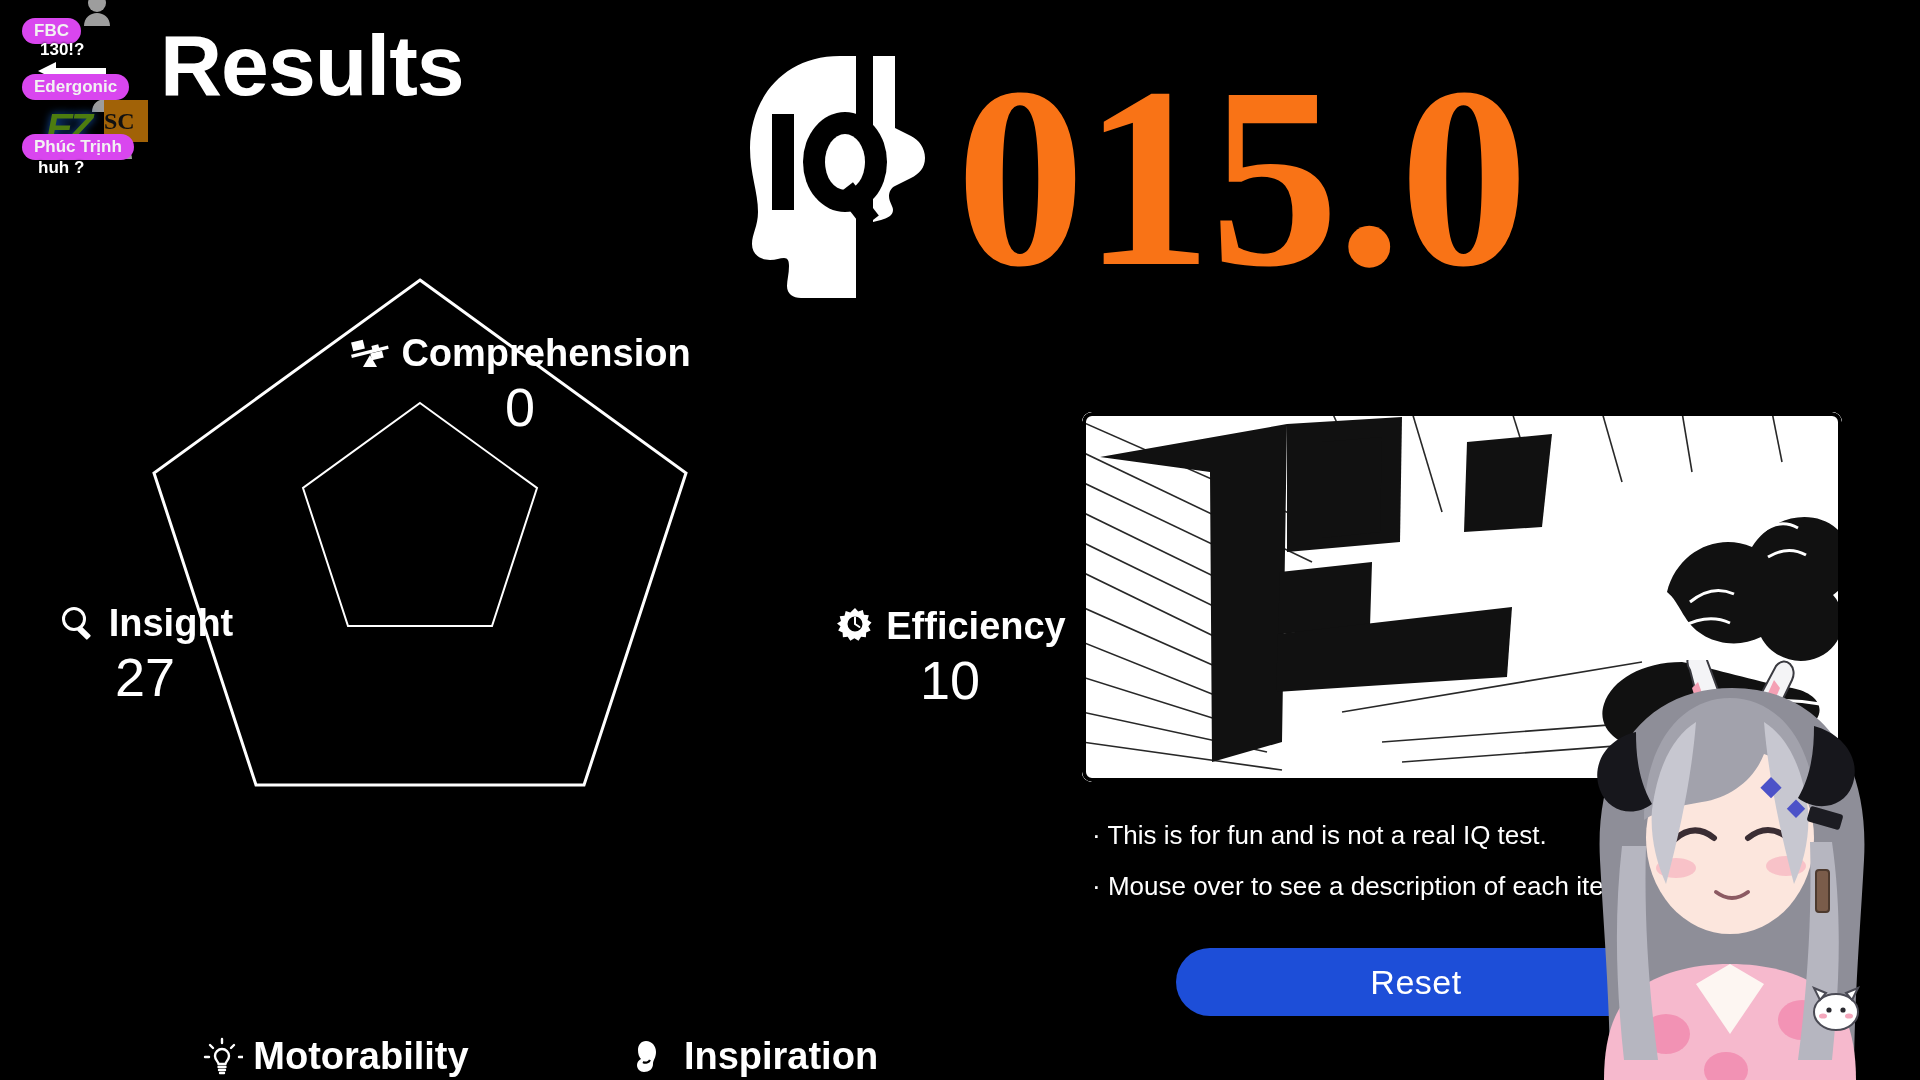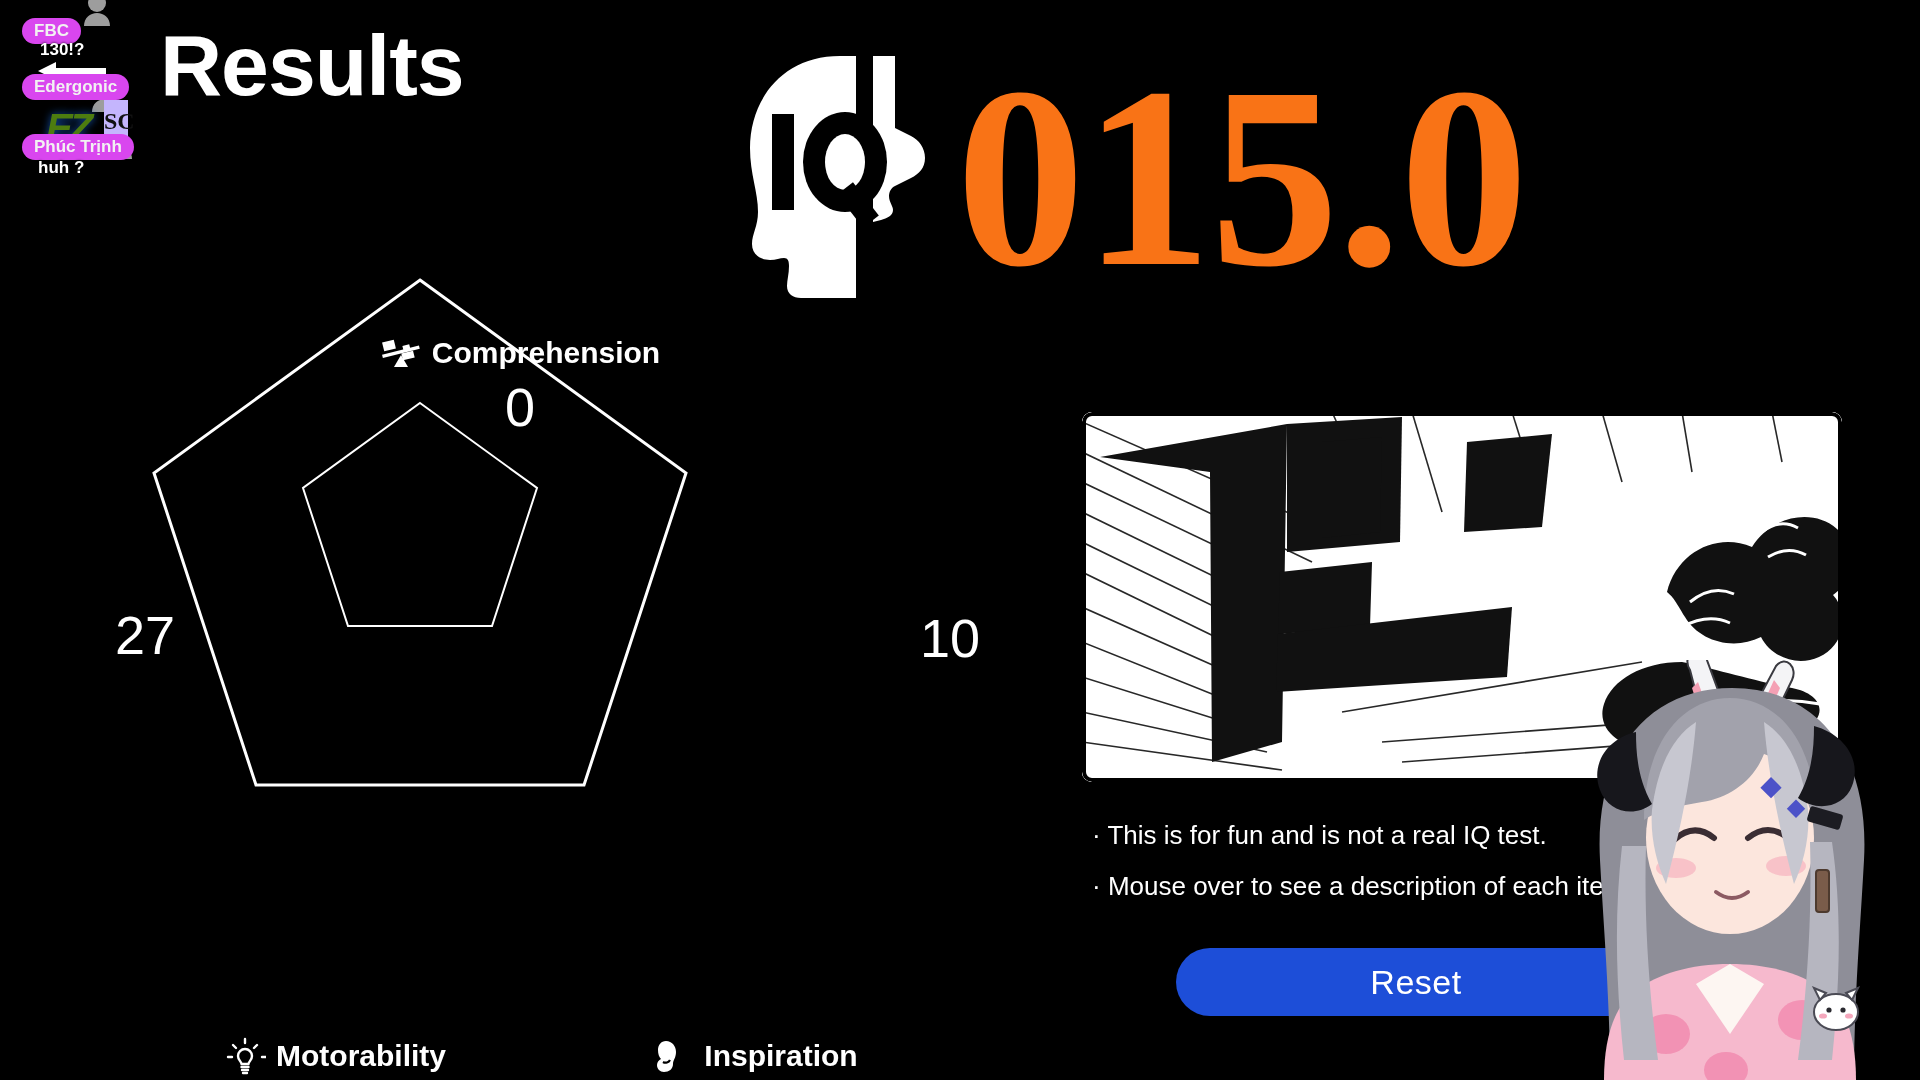"SC" .chat-emote-sc { background: #c4b5fd -> #a16207; width: 24px -> 44px }
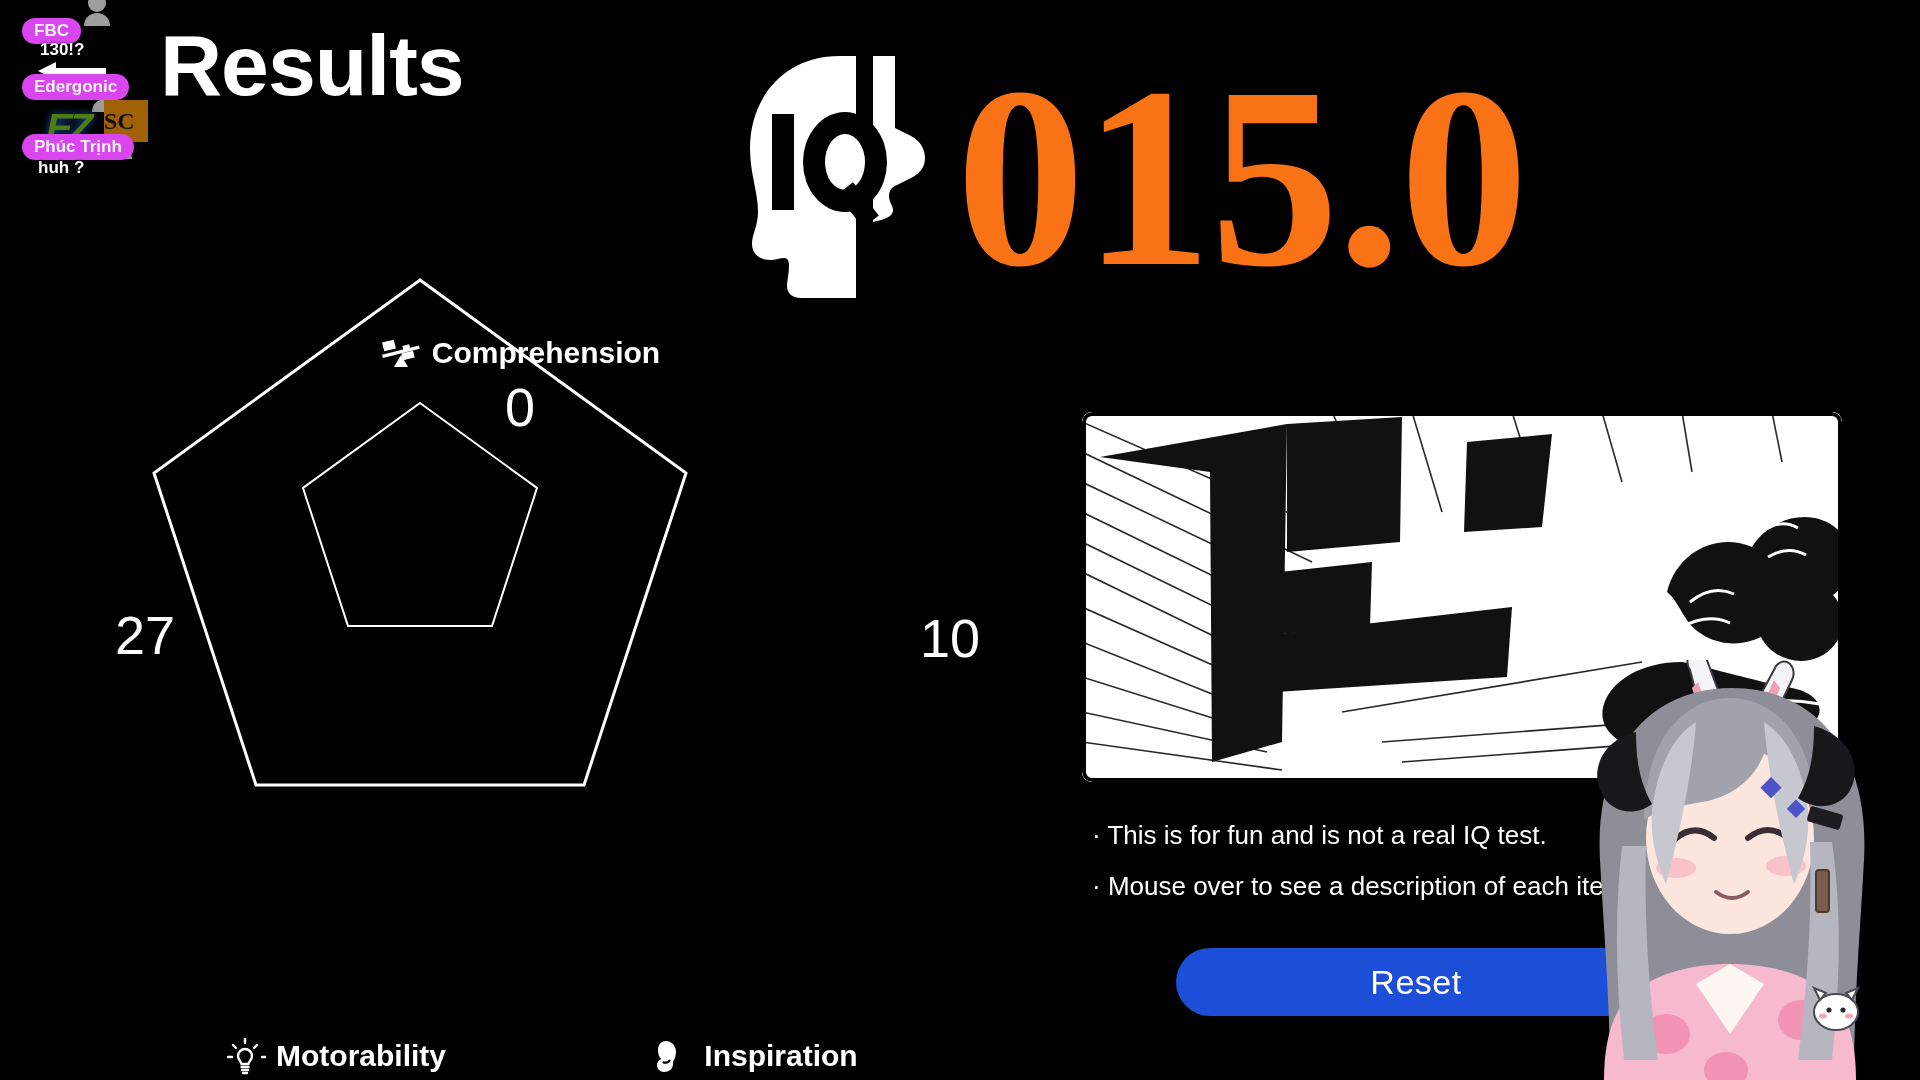"Comprehension" .axis-label .lbl-row { font-size: 30px -> 38px }
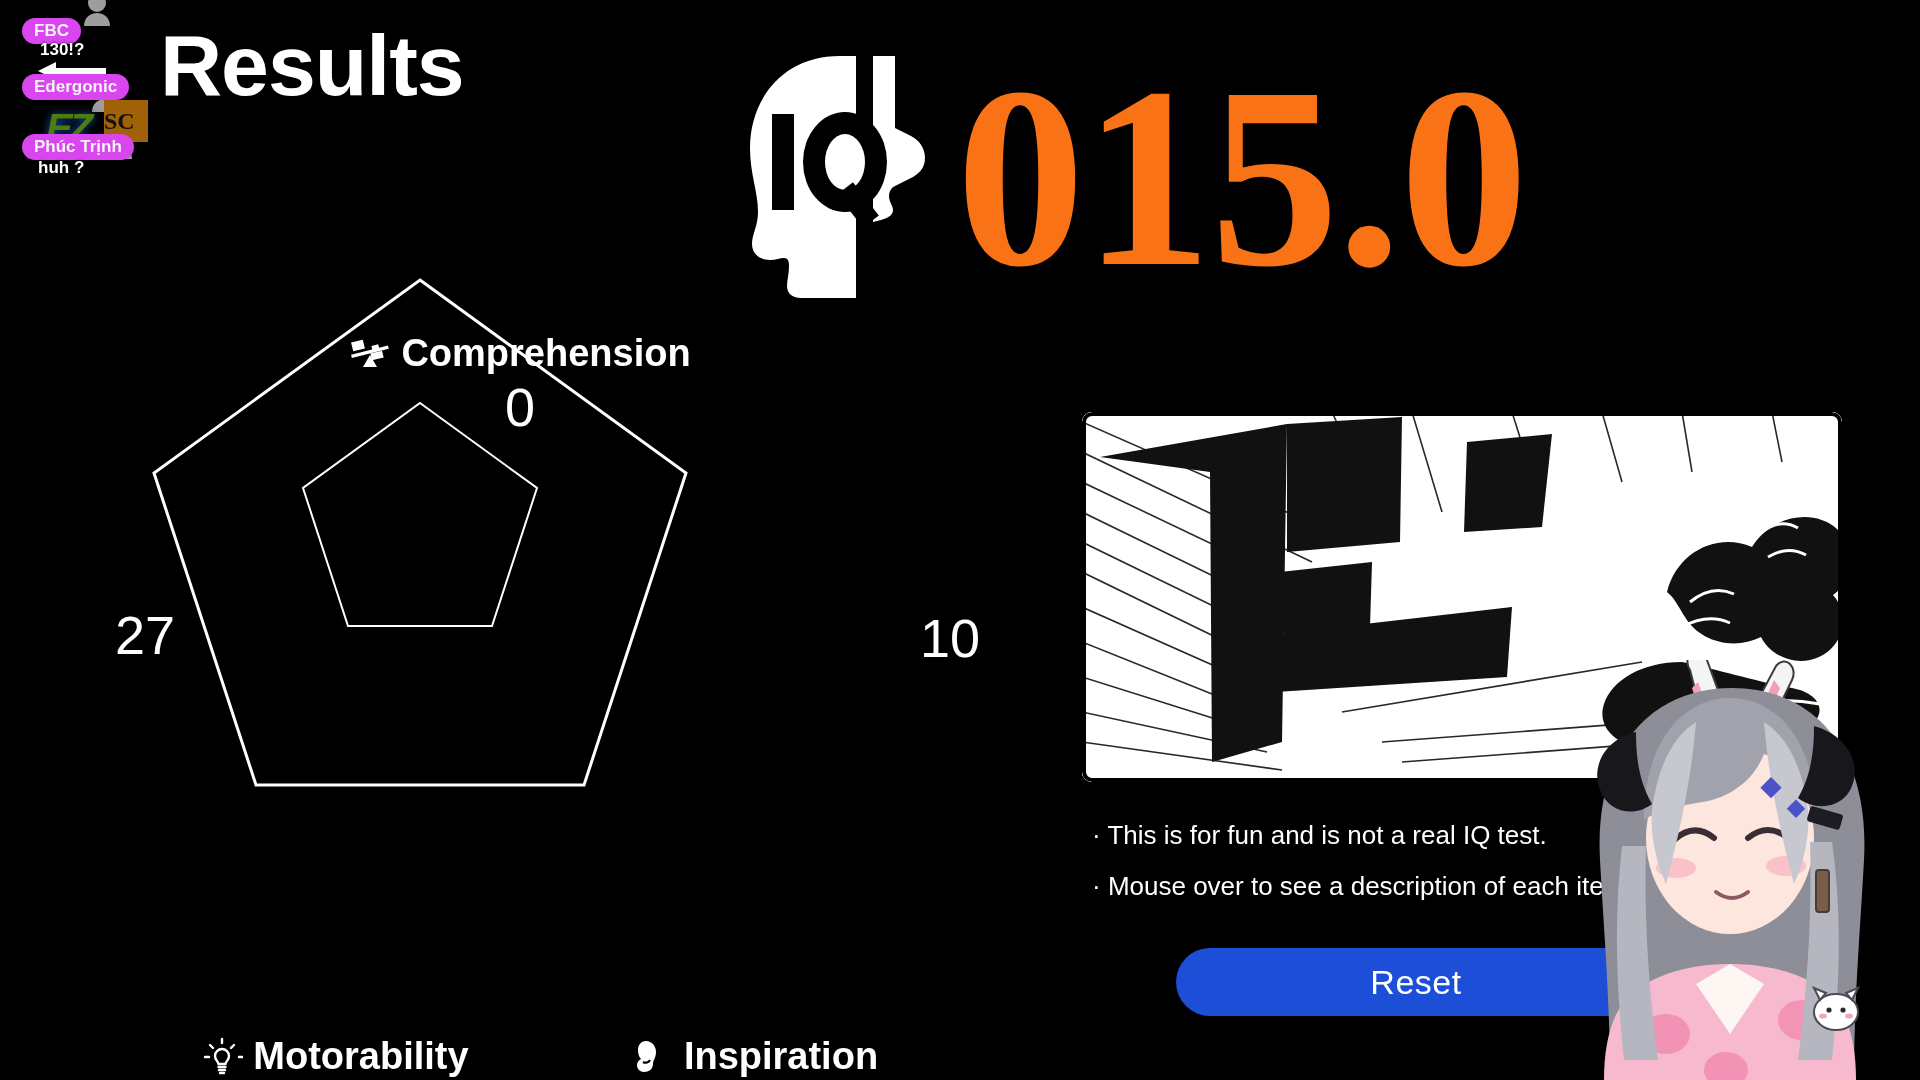"Insight" div.lbl-row { html: none -> <div> <span> <svg> <circle></circle> <rect></rect> </svg> </span> <span>Insight</span> </div> }
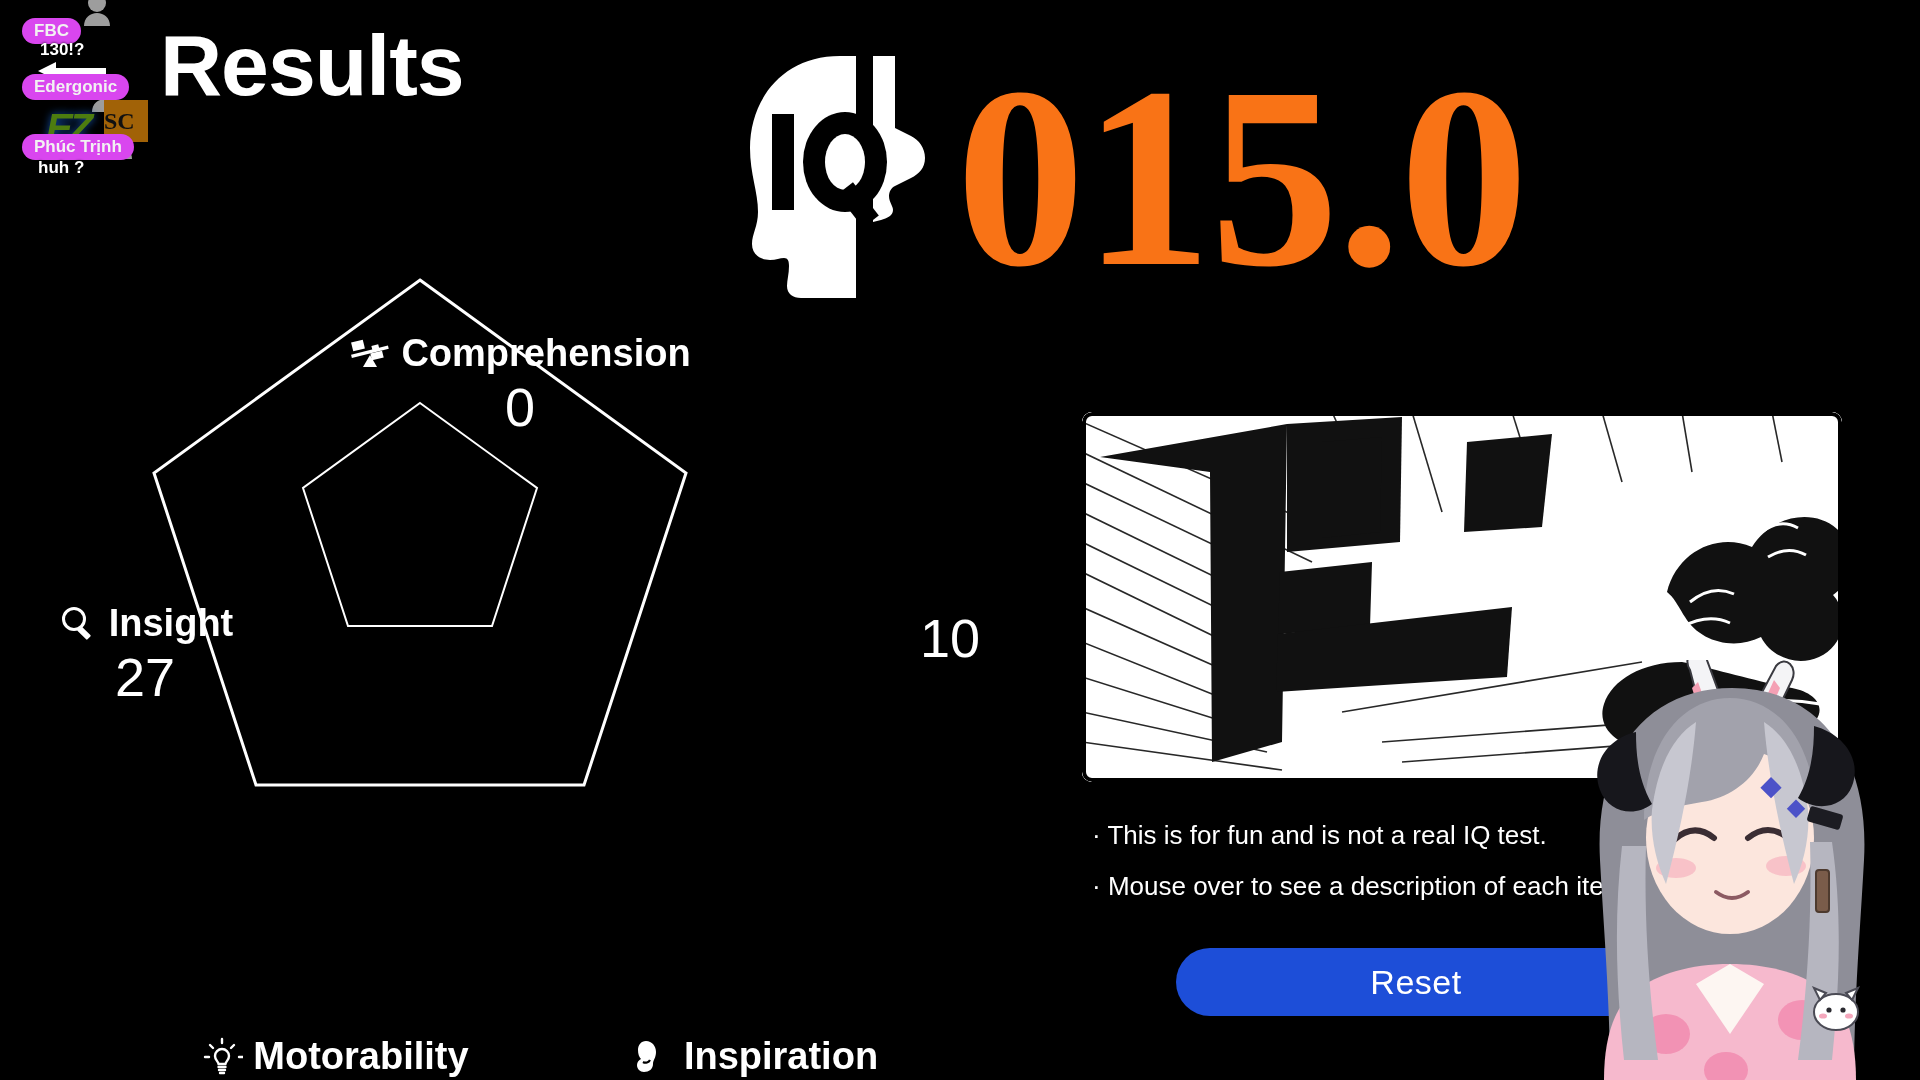"Efficiency" div.lbl-row { html: none -> <div> <span> <svg> <g> <path></path> </g> <circle></circle> <circle></circle> <path></path> </svg> </span> <span>Efficiency</span> </div> }
